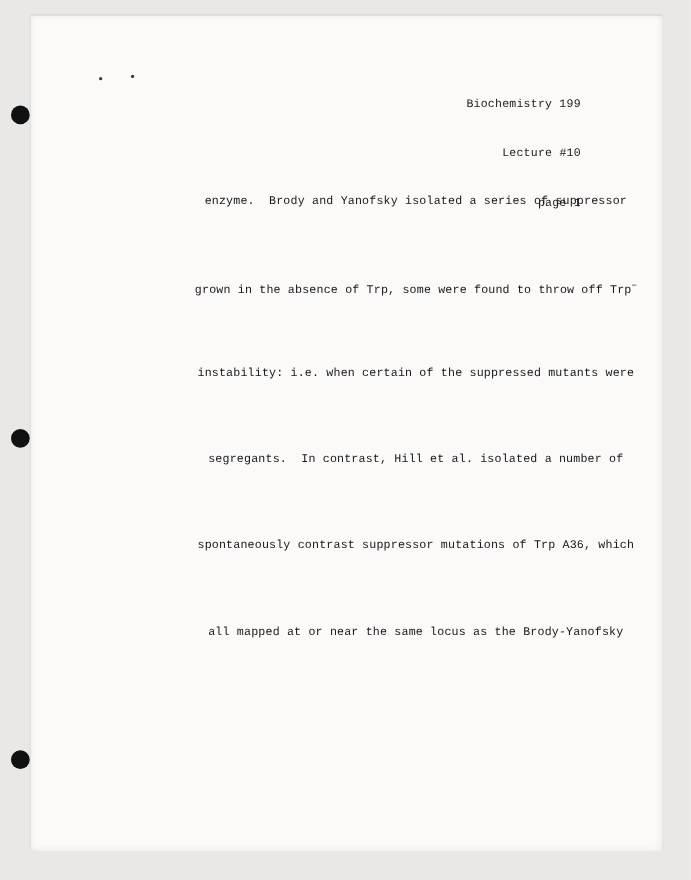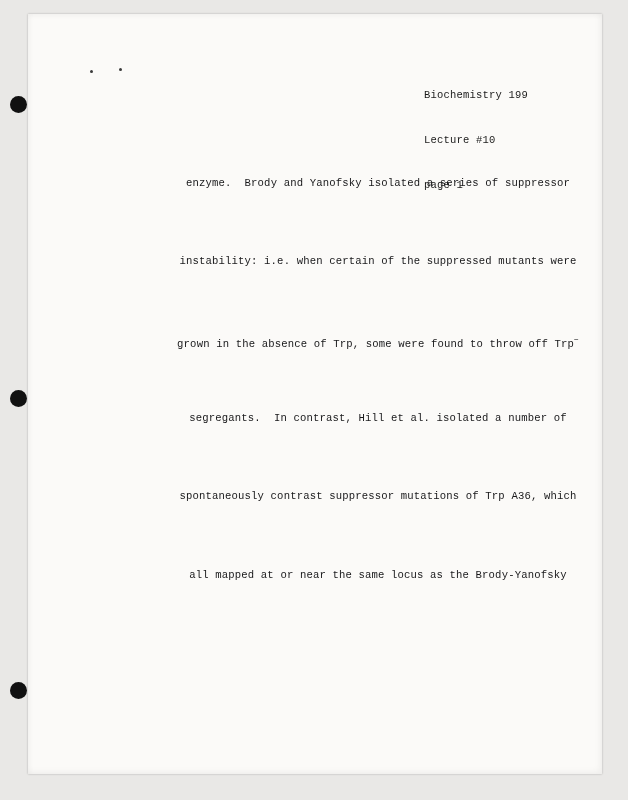"Biochemistry 199" .header div { text-align: none -> right }
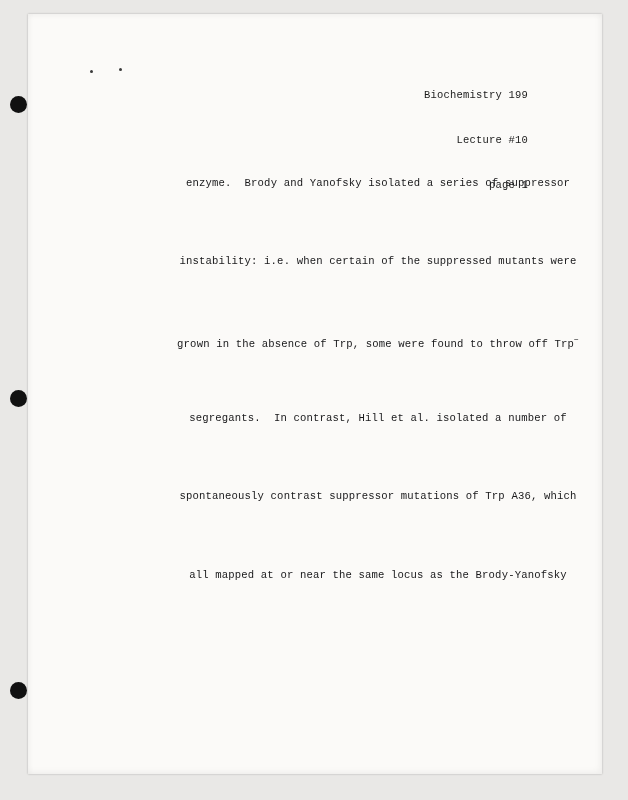"instability: i.e. when certain of" span.ln { order: before "grown in the absence of" -> after "grown in the absence of" }
